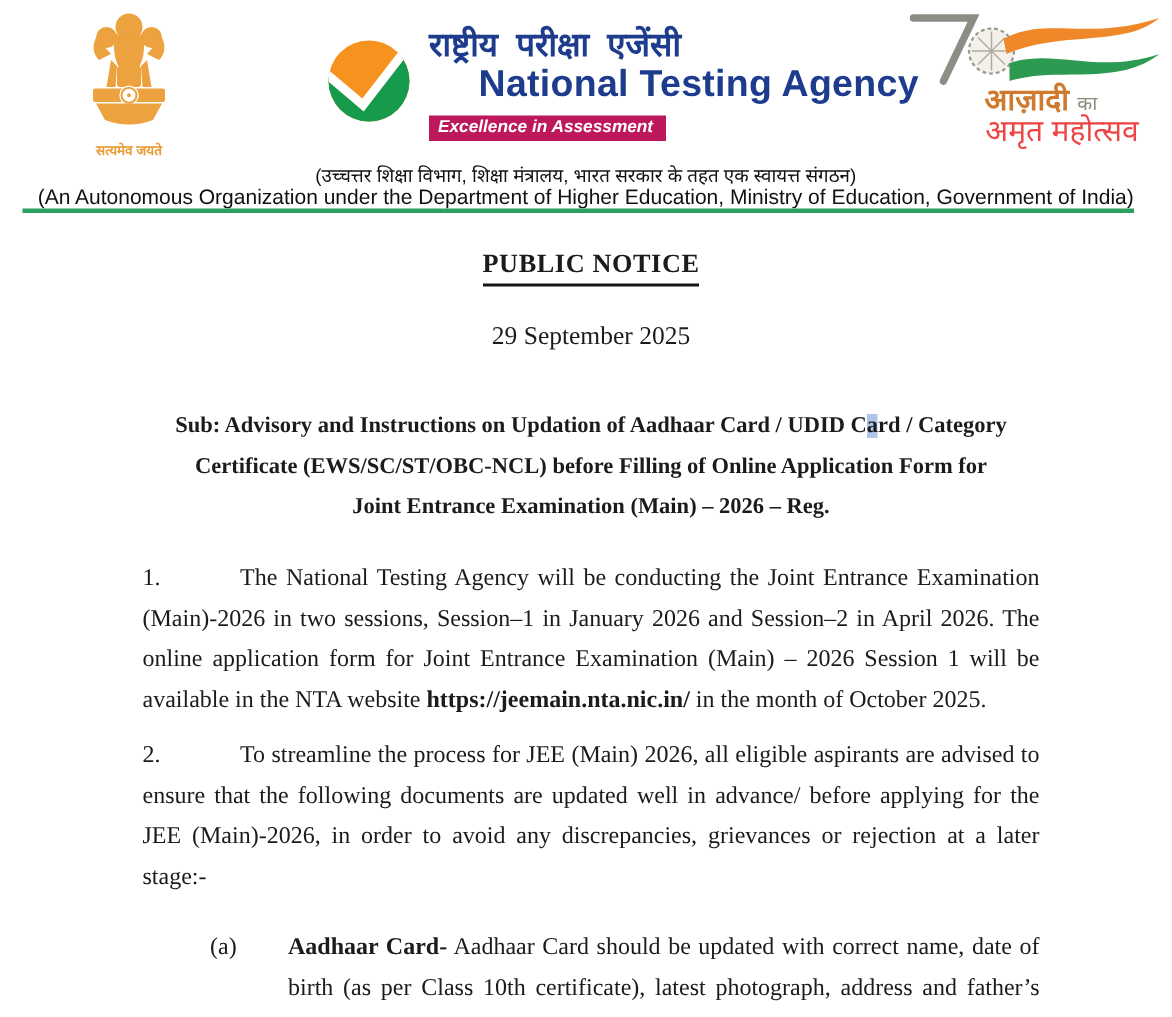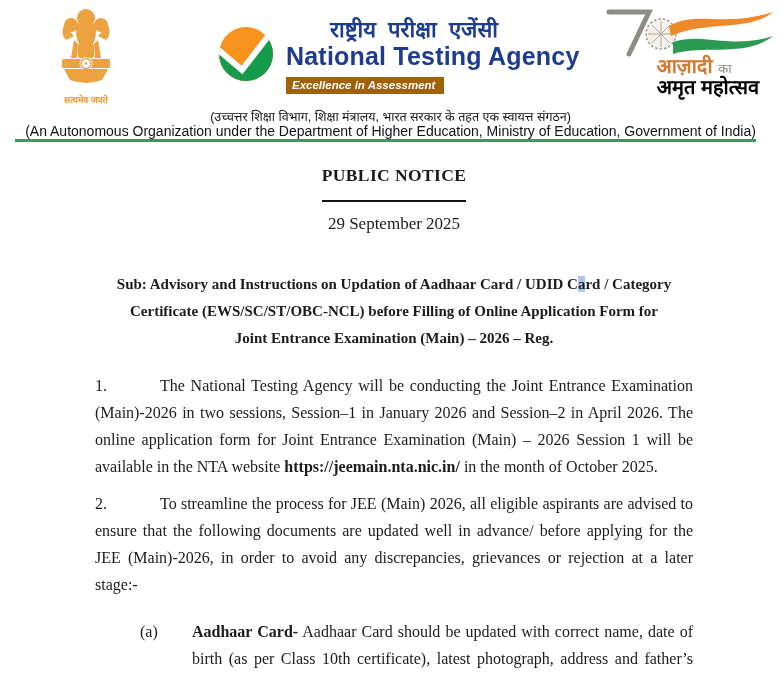"राष्ट्रीय परीक्षा एजेंसी" .nta-hindi { margin-left: 44px -> none }
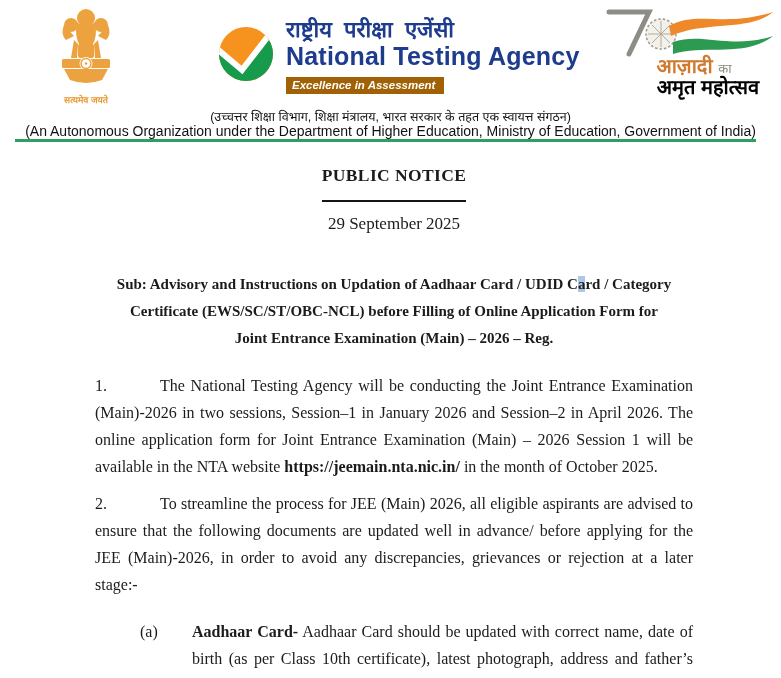"National Testing Agency" .nta-english { margin-left: none -> 33px }
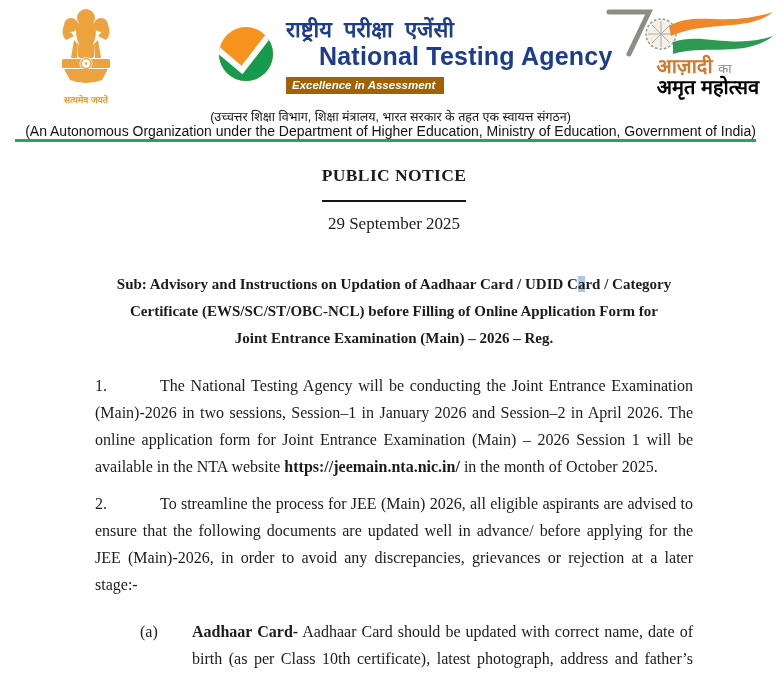"Excellence in Assessment" .nta-banner { background: #a16207 -> #be185d }
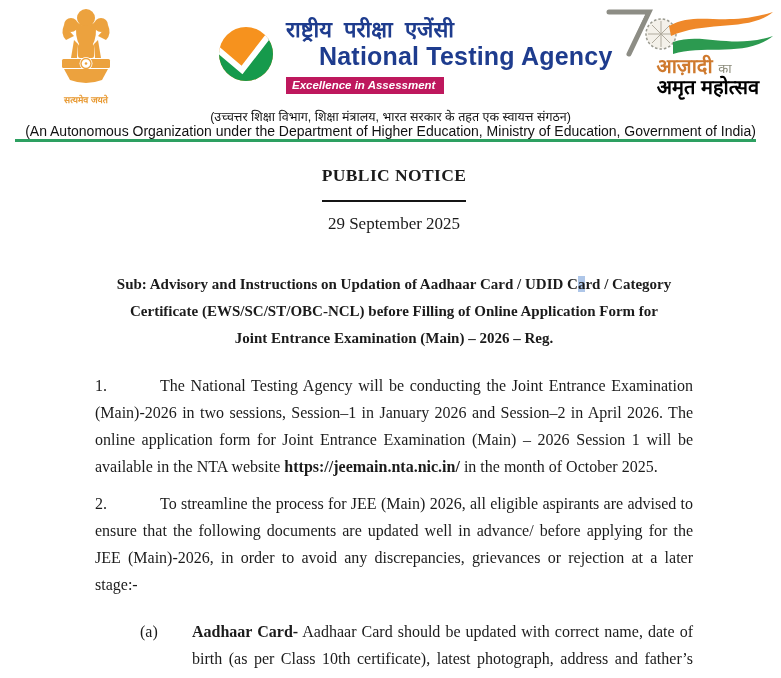"अमृत महोत्सव" .azadi-text2 { color: #000000 -> #ef4444; font-weight: bold -> normal }
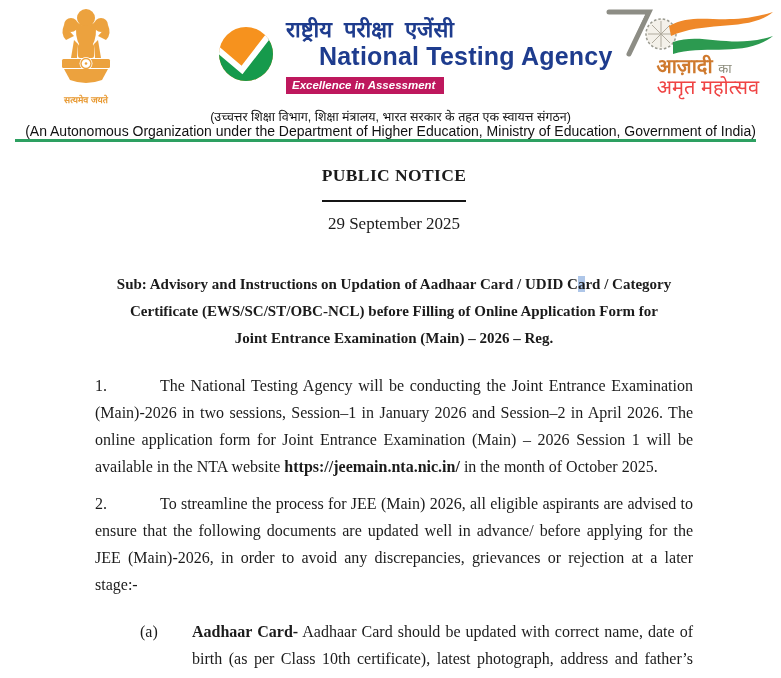"PUBLIC NOTICE" .doc-title span { padding-bottom: 15px -> 4px }
